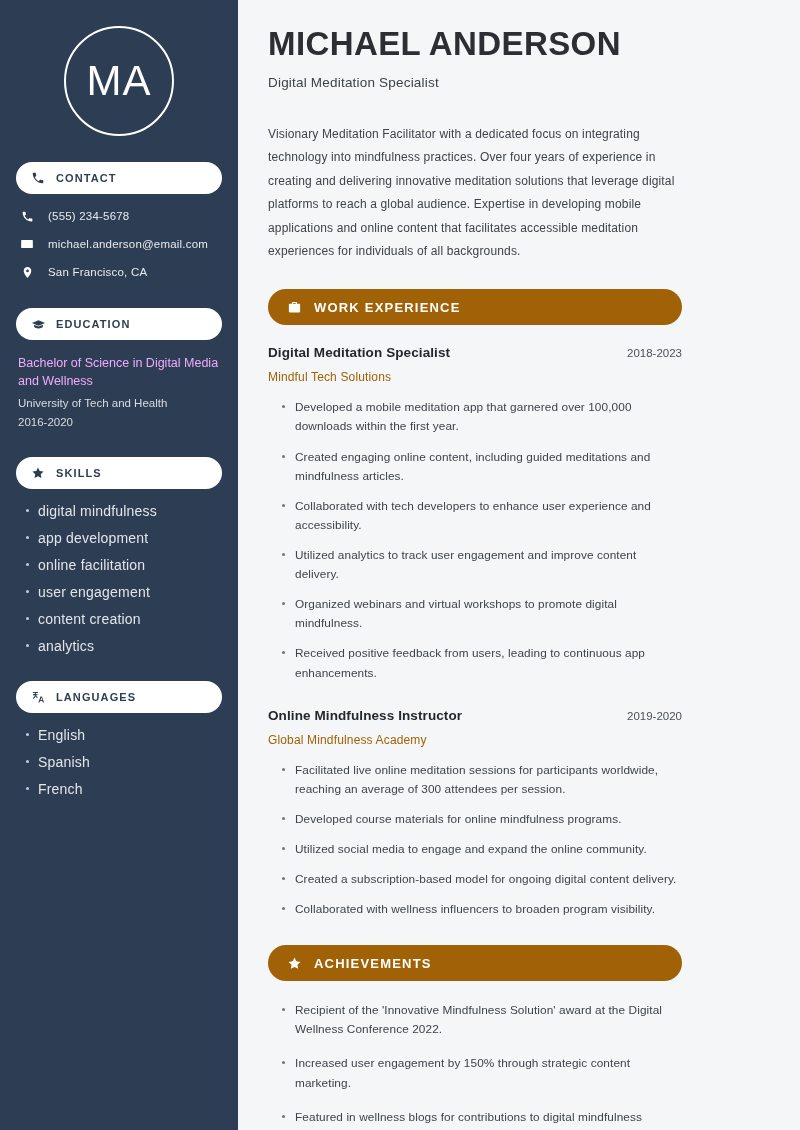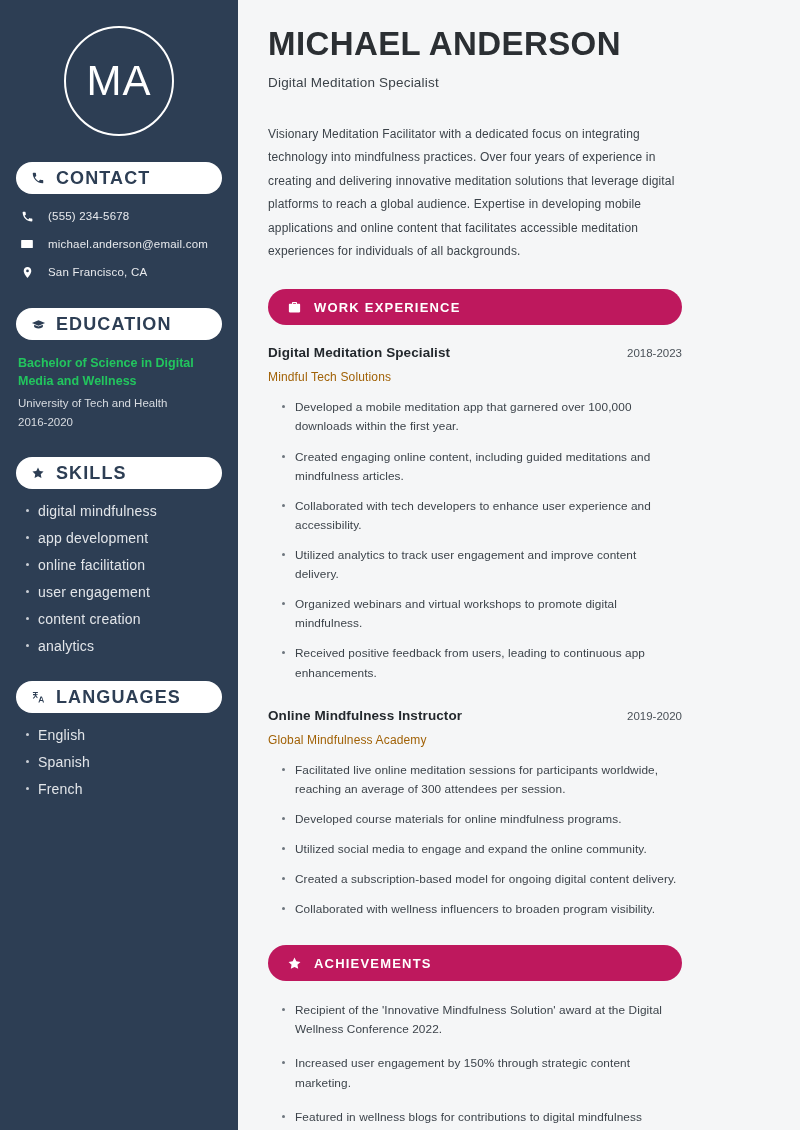"CONTACT" .pill-label { font-size: 18px -> 11px }
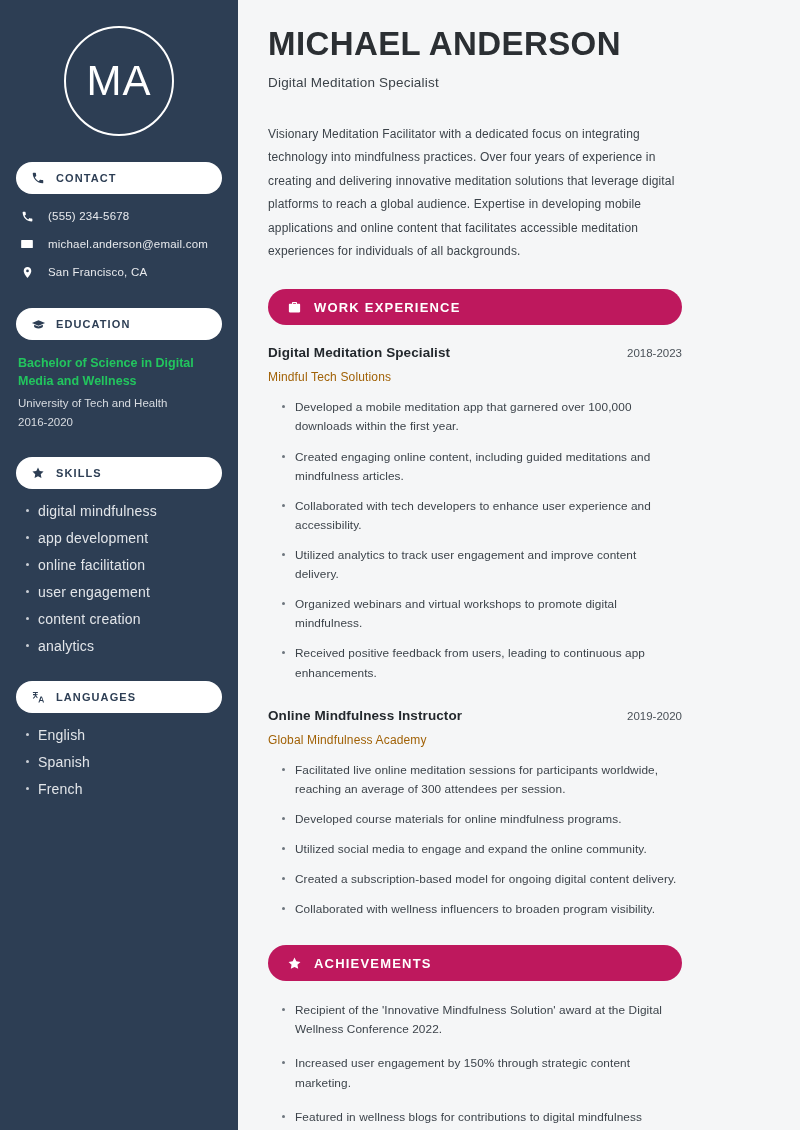"WORK EXPERIENCE" .section-bar { background: #be185d -> #a16207 }
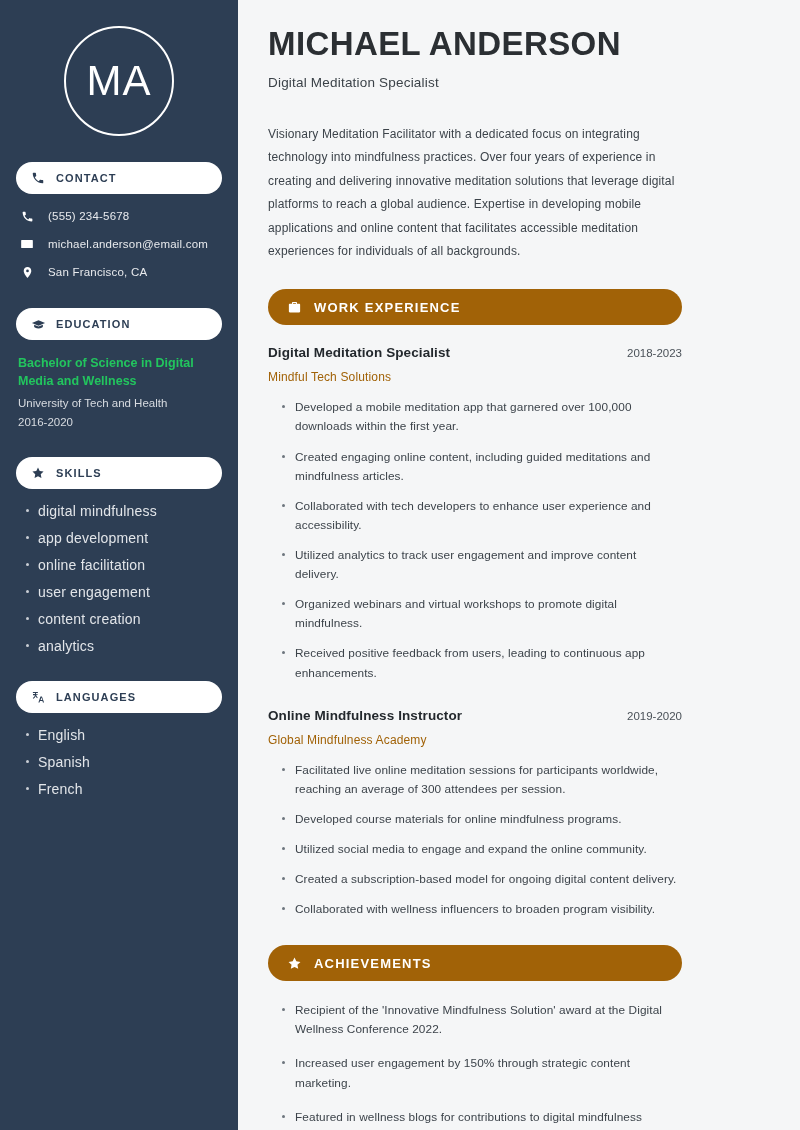"Bachelor of Science in Digital" .edu-degree { color: #22c55e -> #f0abfc; font-weight: bold -> normal }
